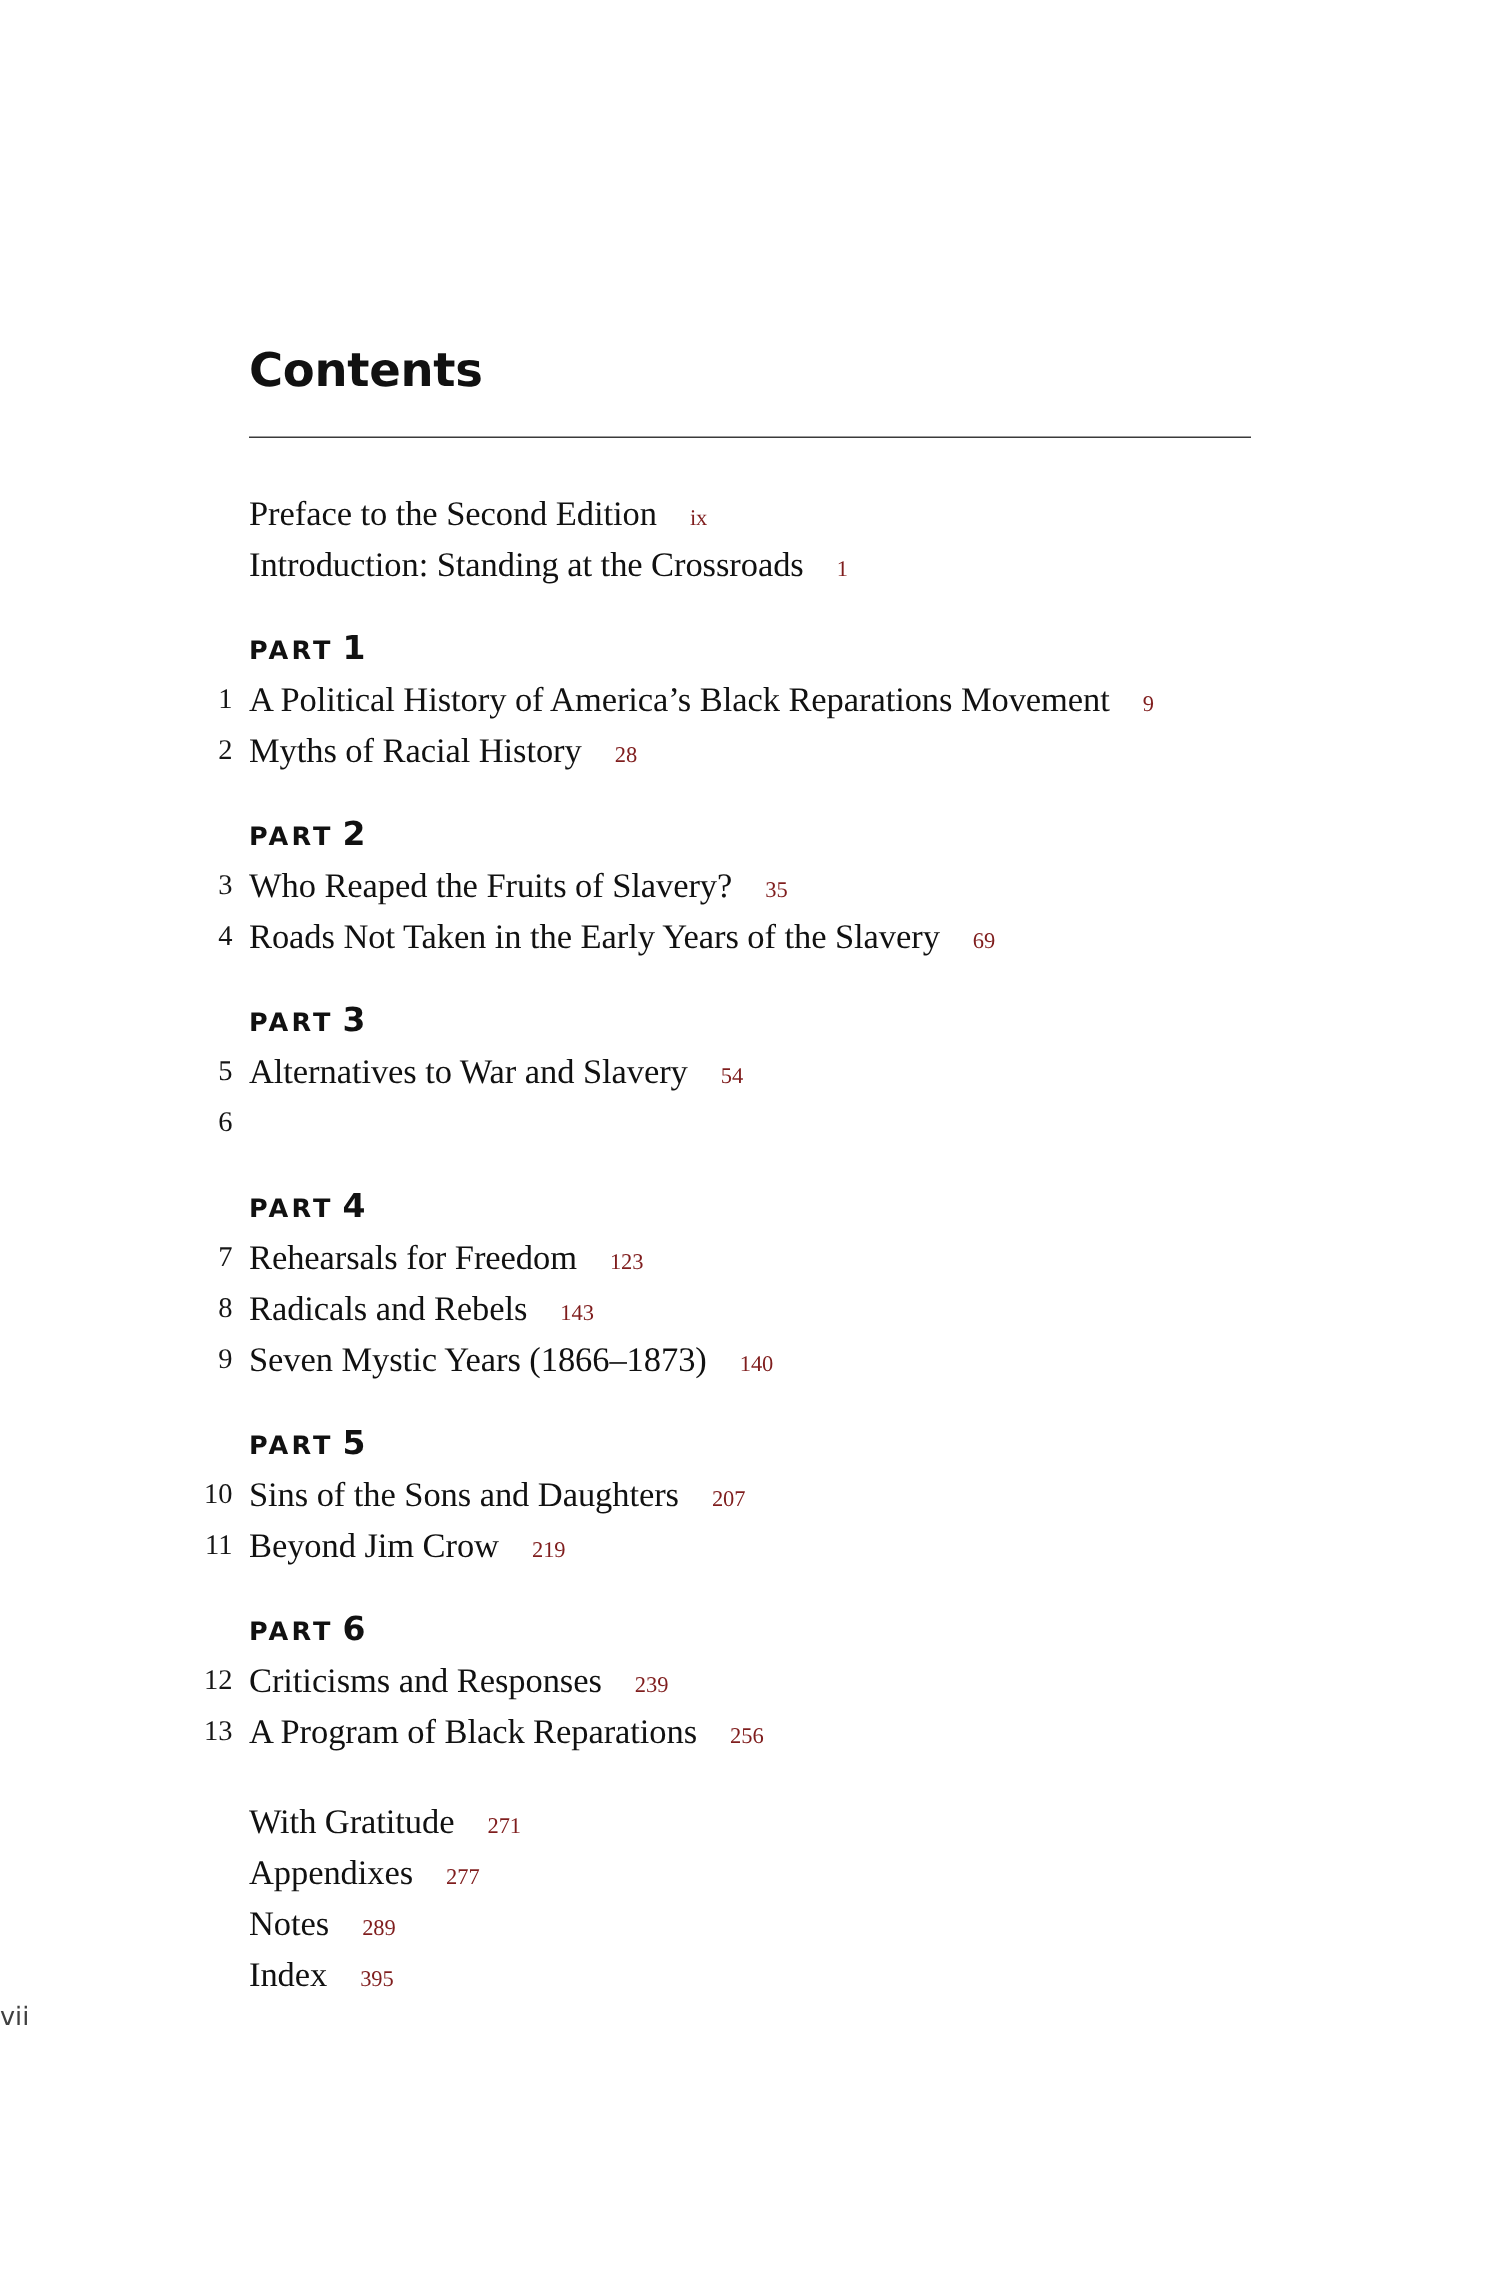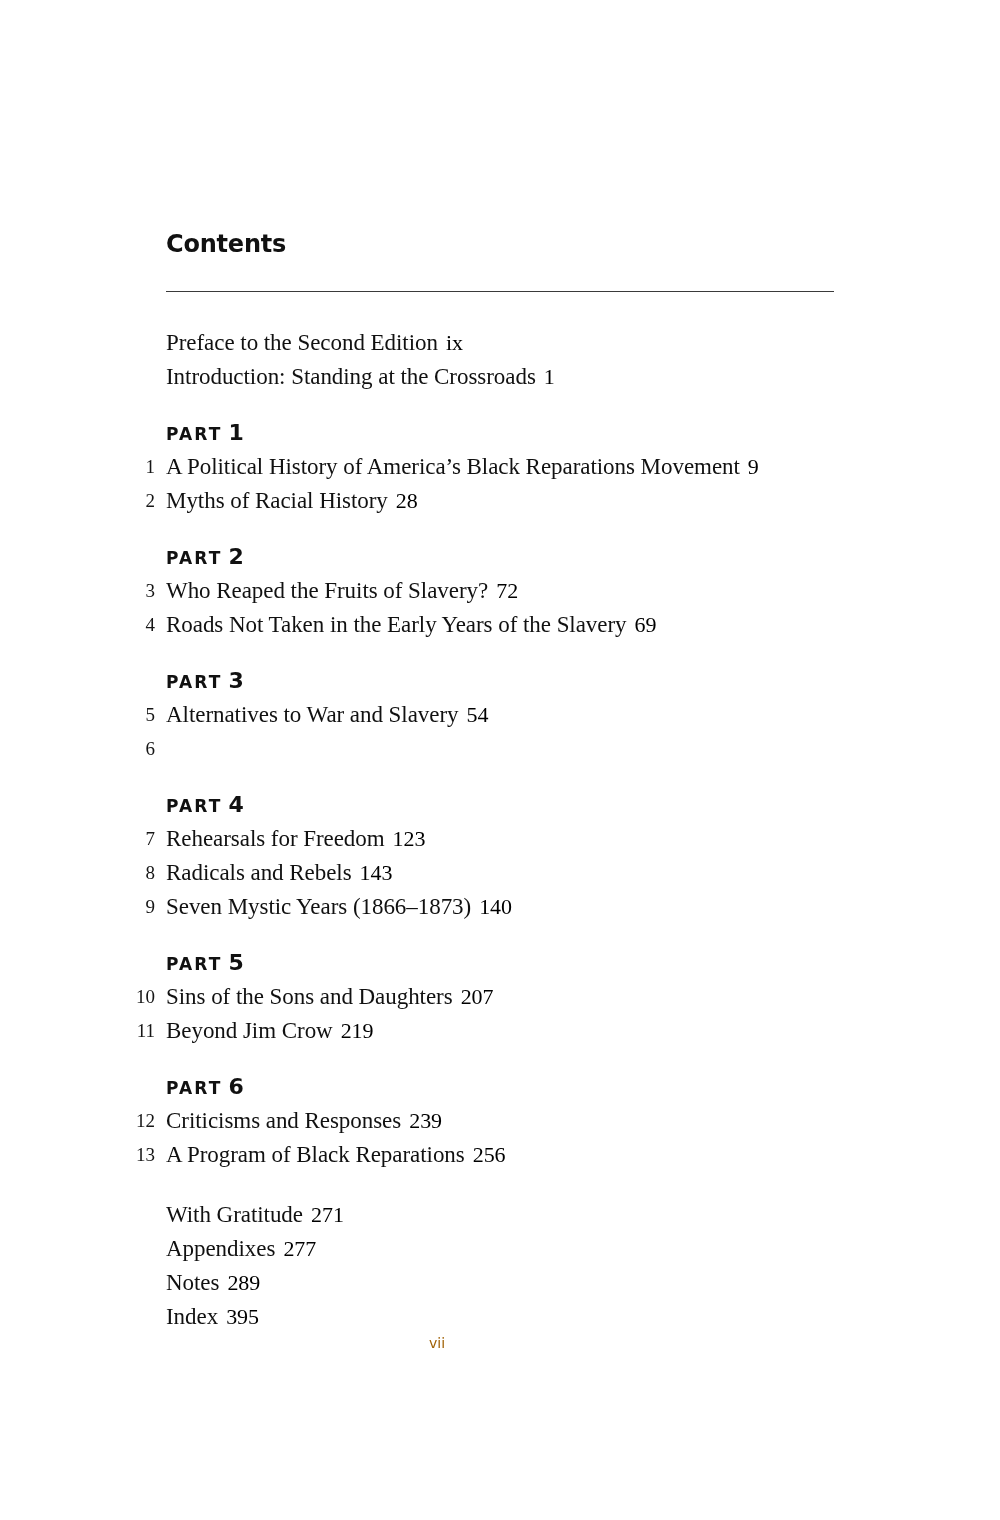"Contents" .toc-title { font-size: 24px -> 31px }
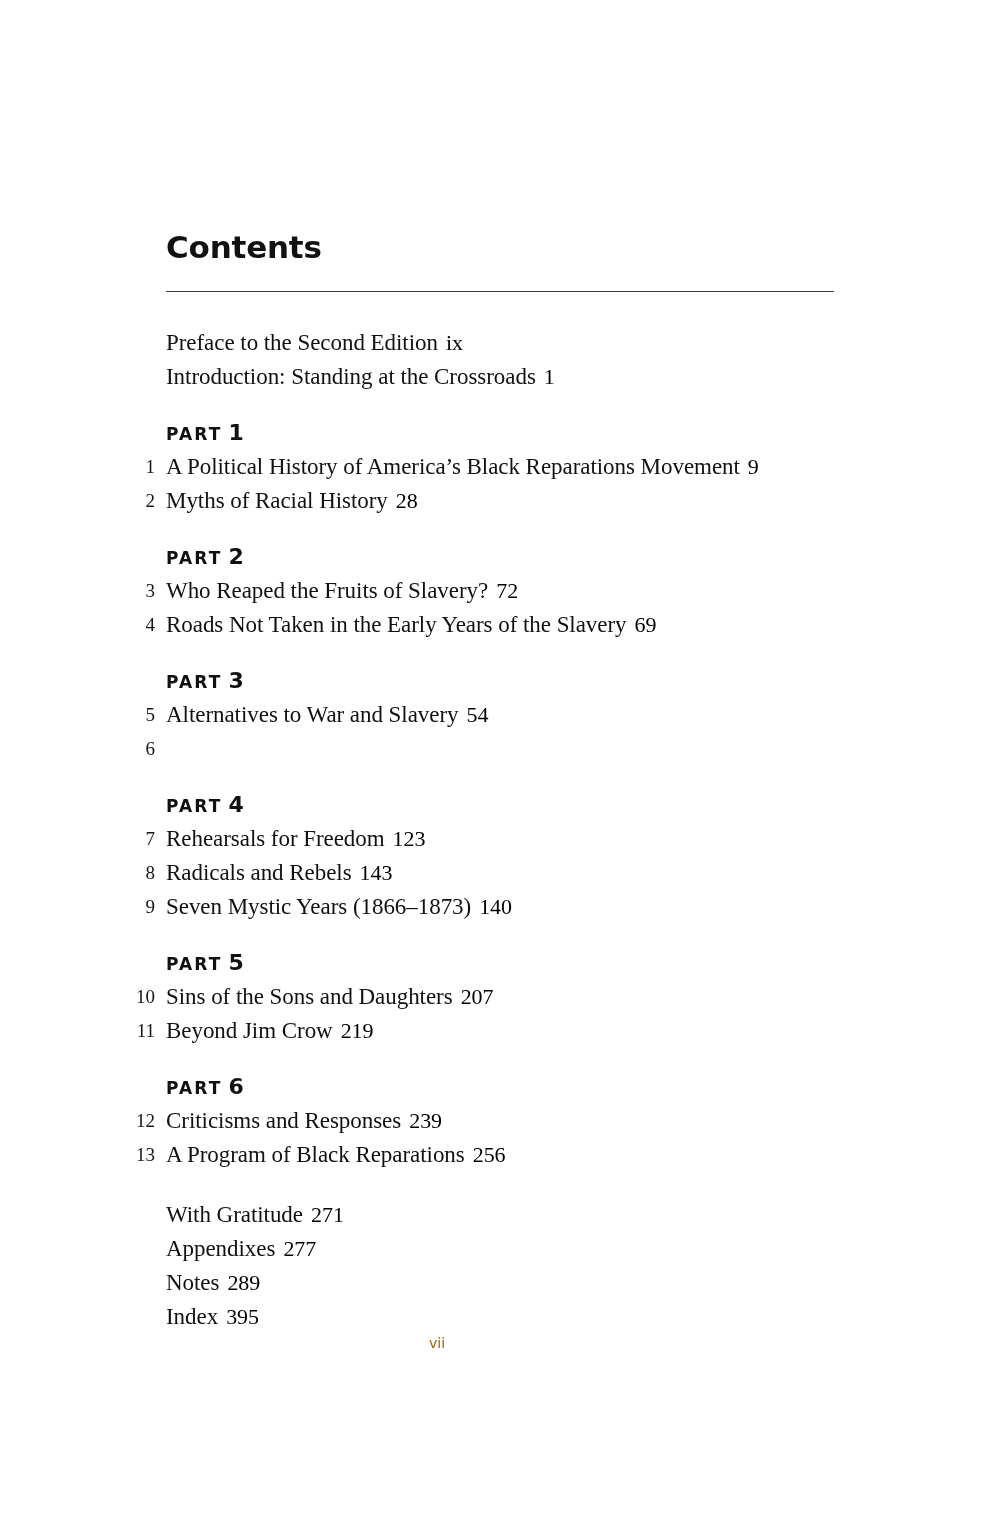"ix" .entry .pg { color: #000000 -> #7f1d1d; font-size: 22px -> 15px; padding-left: 8px -> 22px }
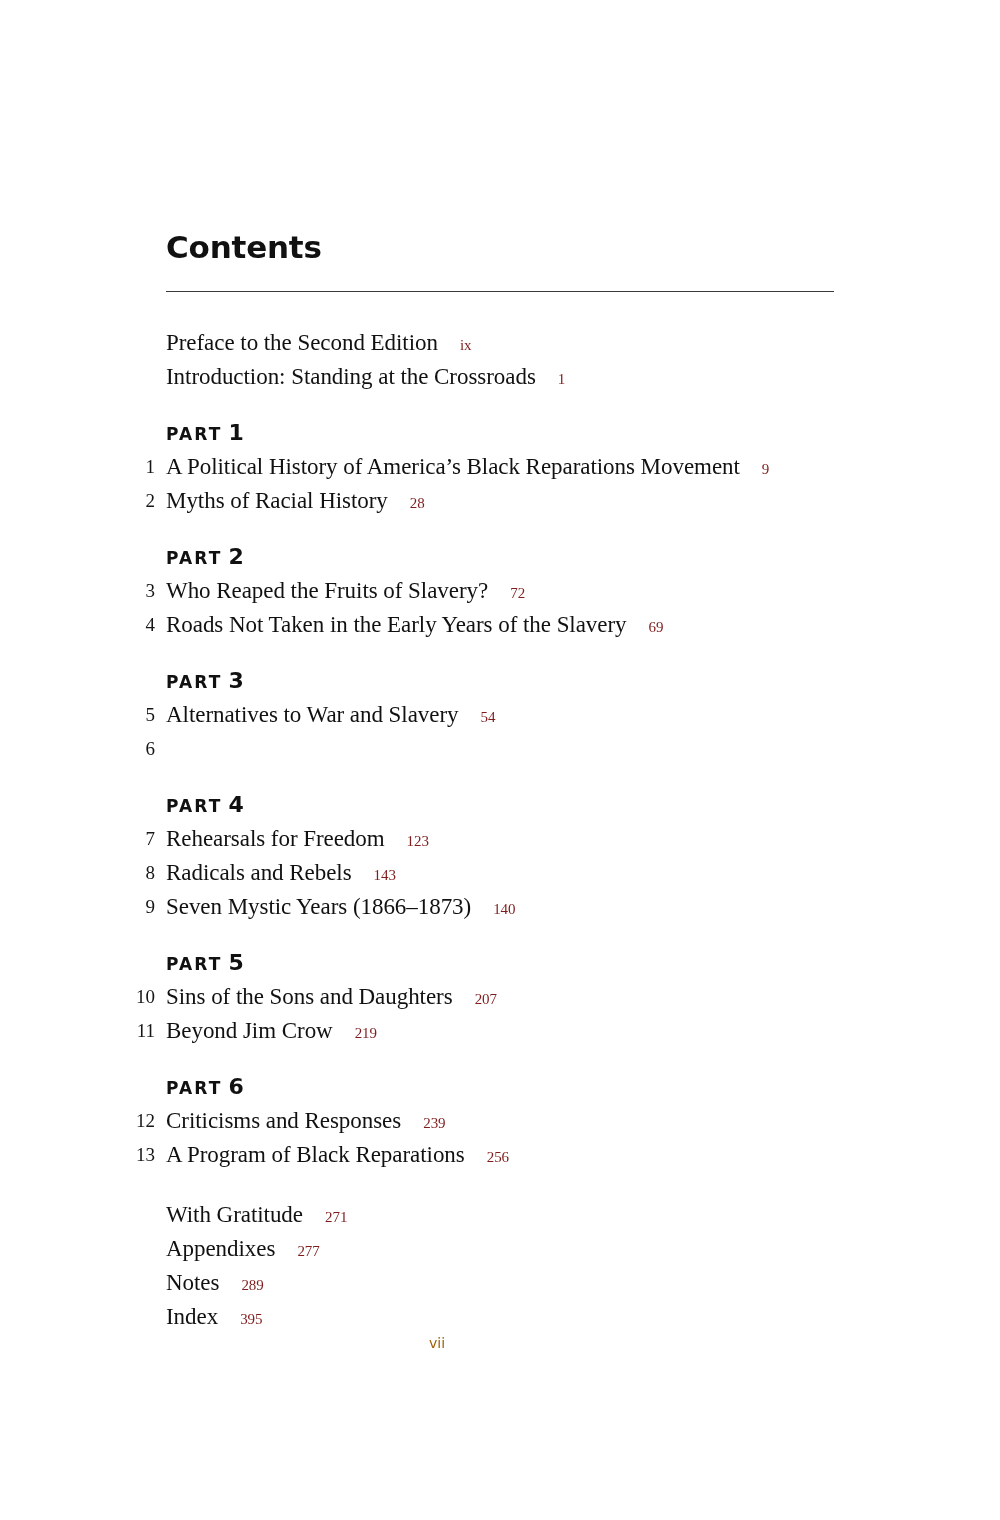"72" span.pg { text: 72 -> 35 }
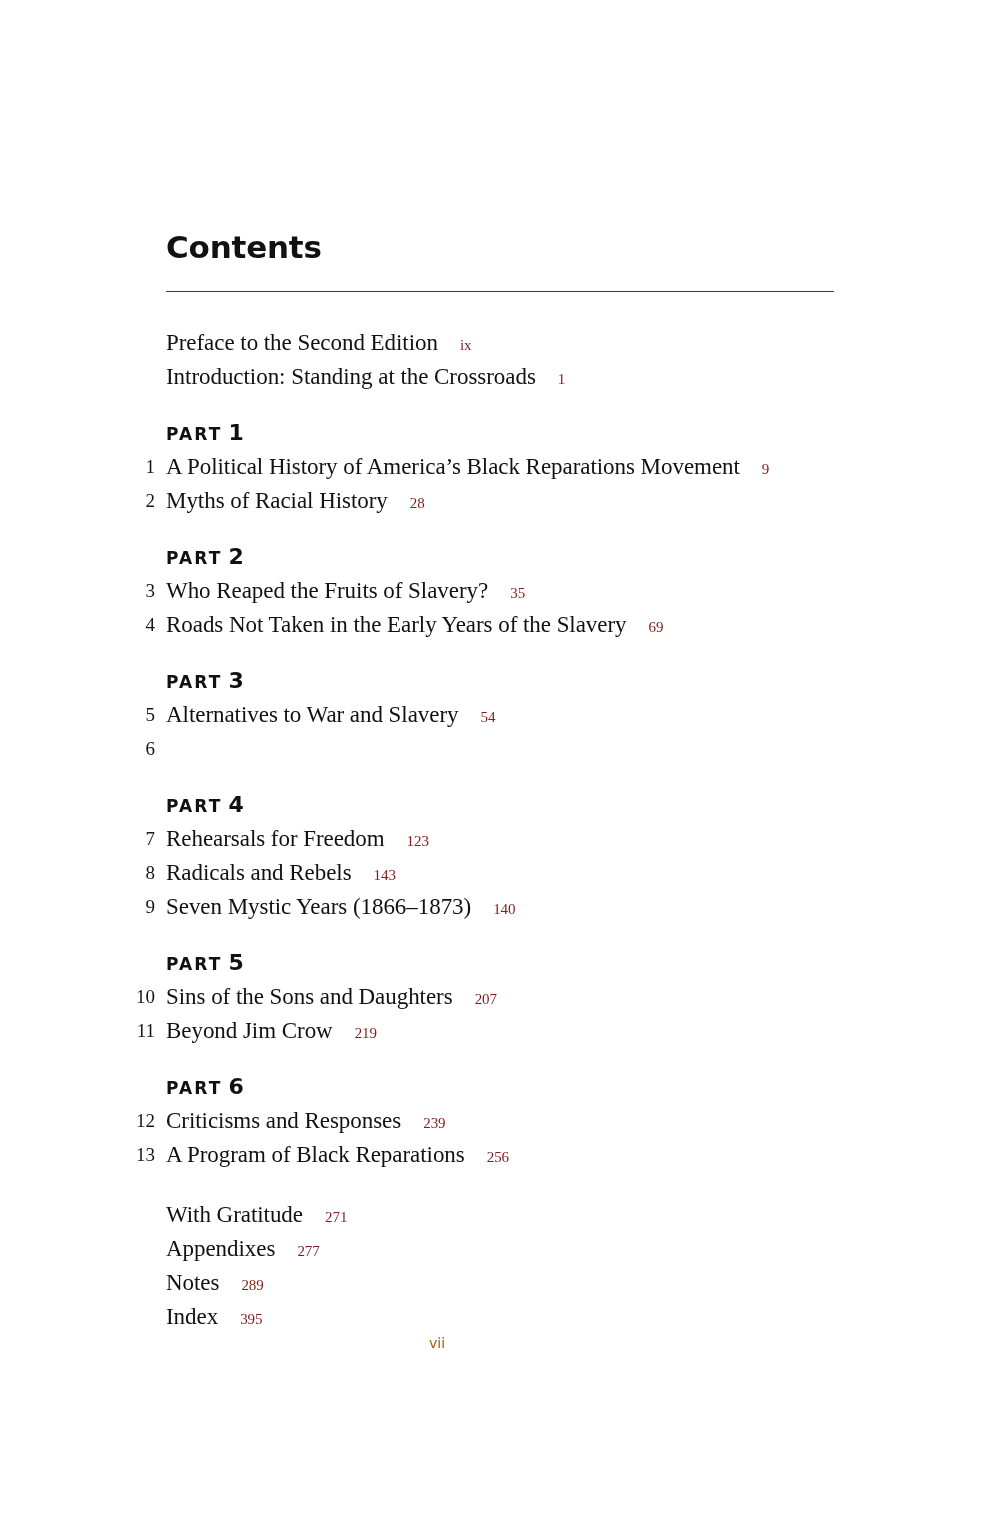"vii" .folio { color: #a16207 -> #404040; font-size: 14px -> 17px; text-align: center -> left }
